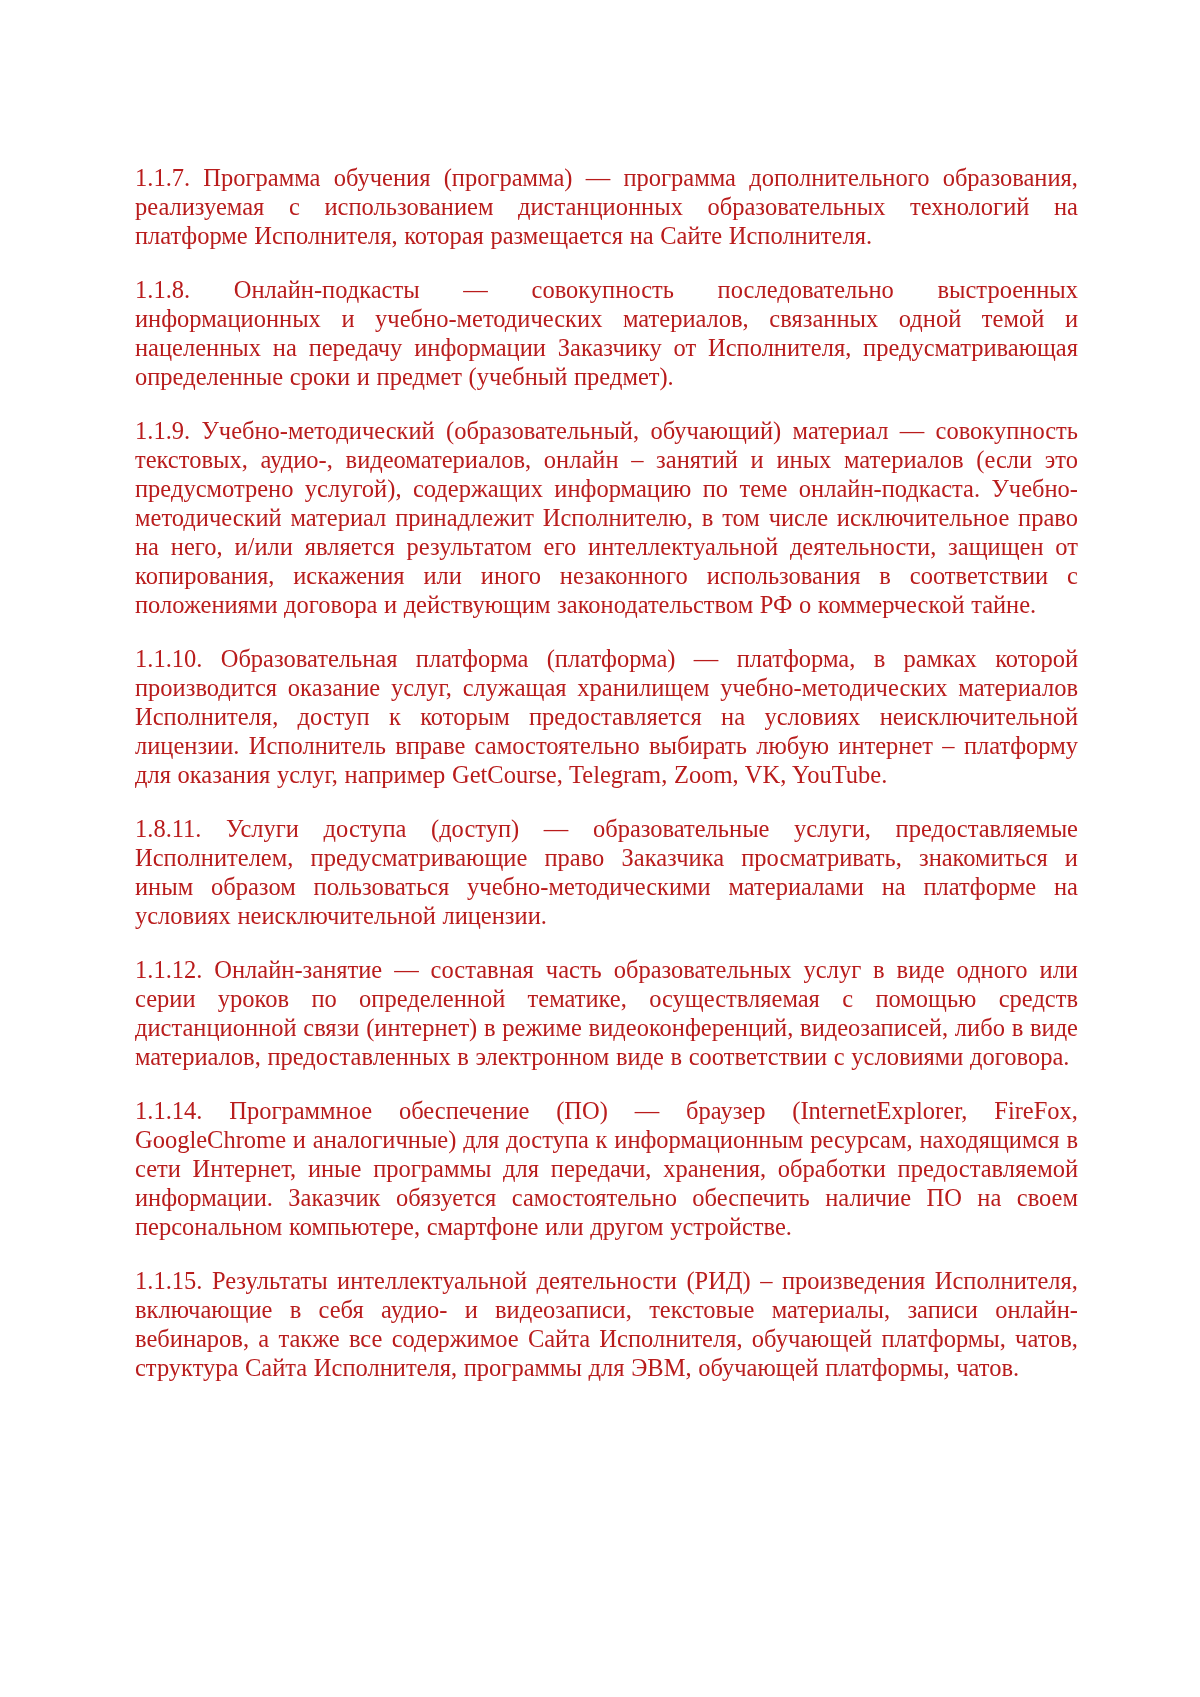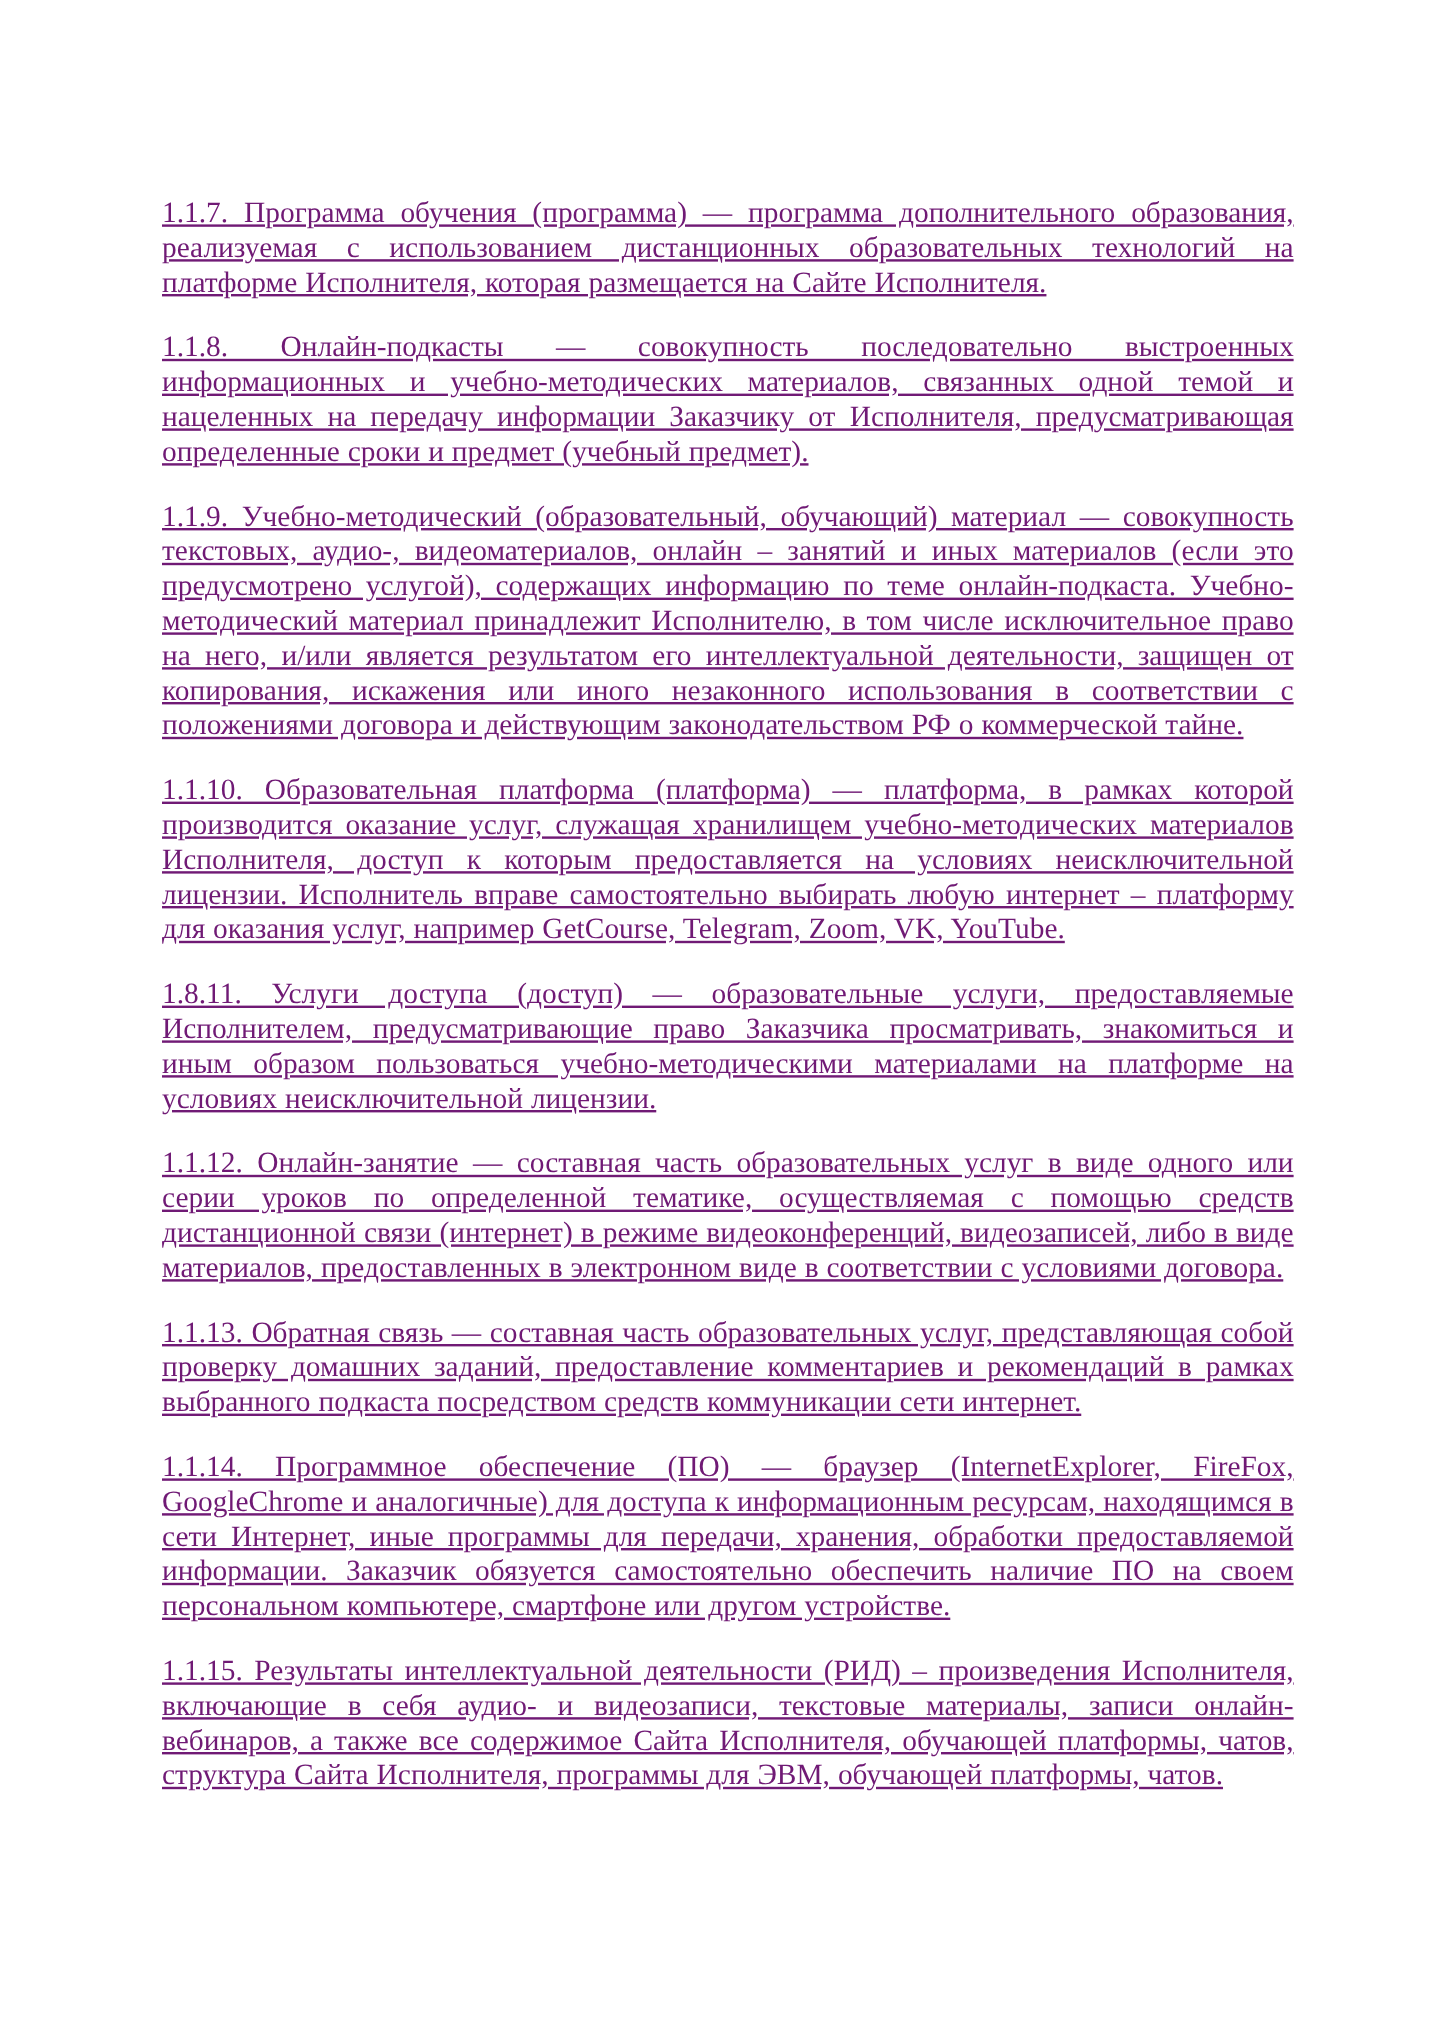"1.1.7. Программа обучения (программа) —" .para { color: #701a75 -> #b91c1c; text-decoration: underline -> none }
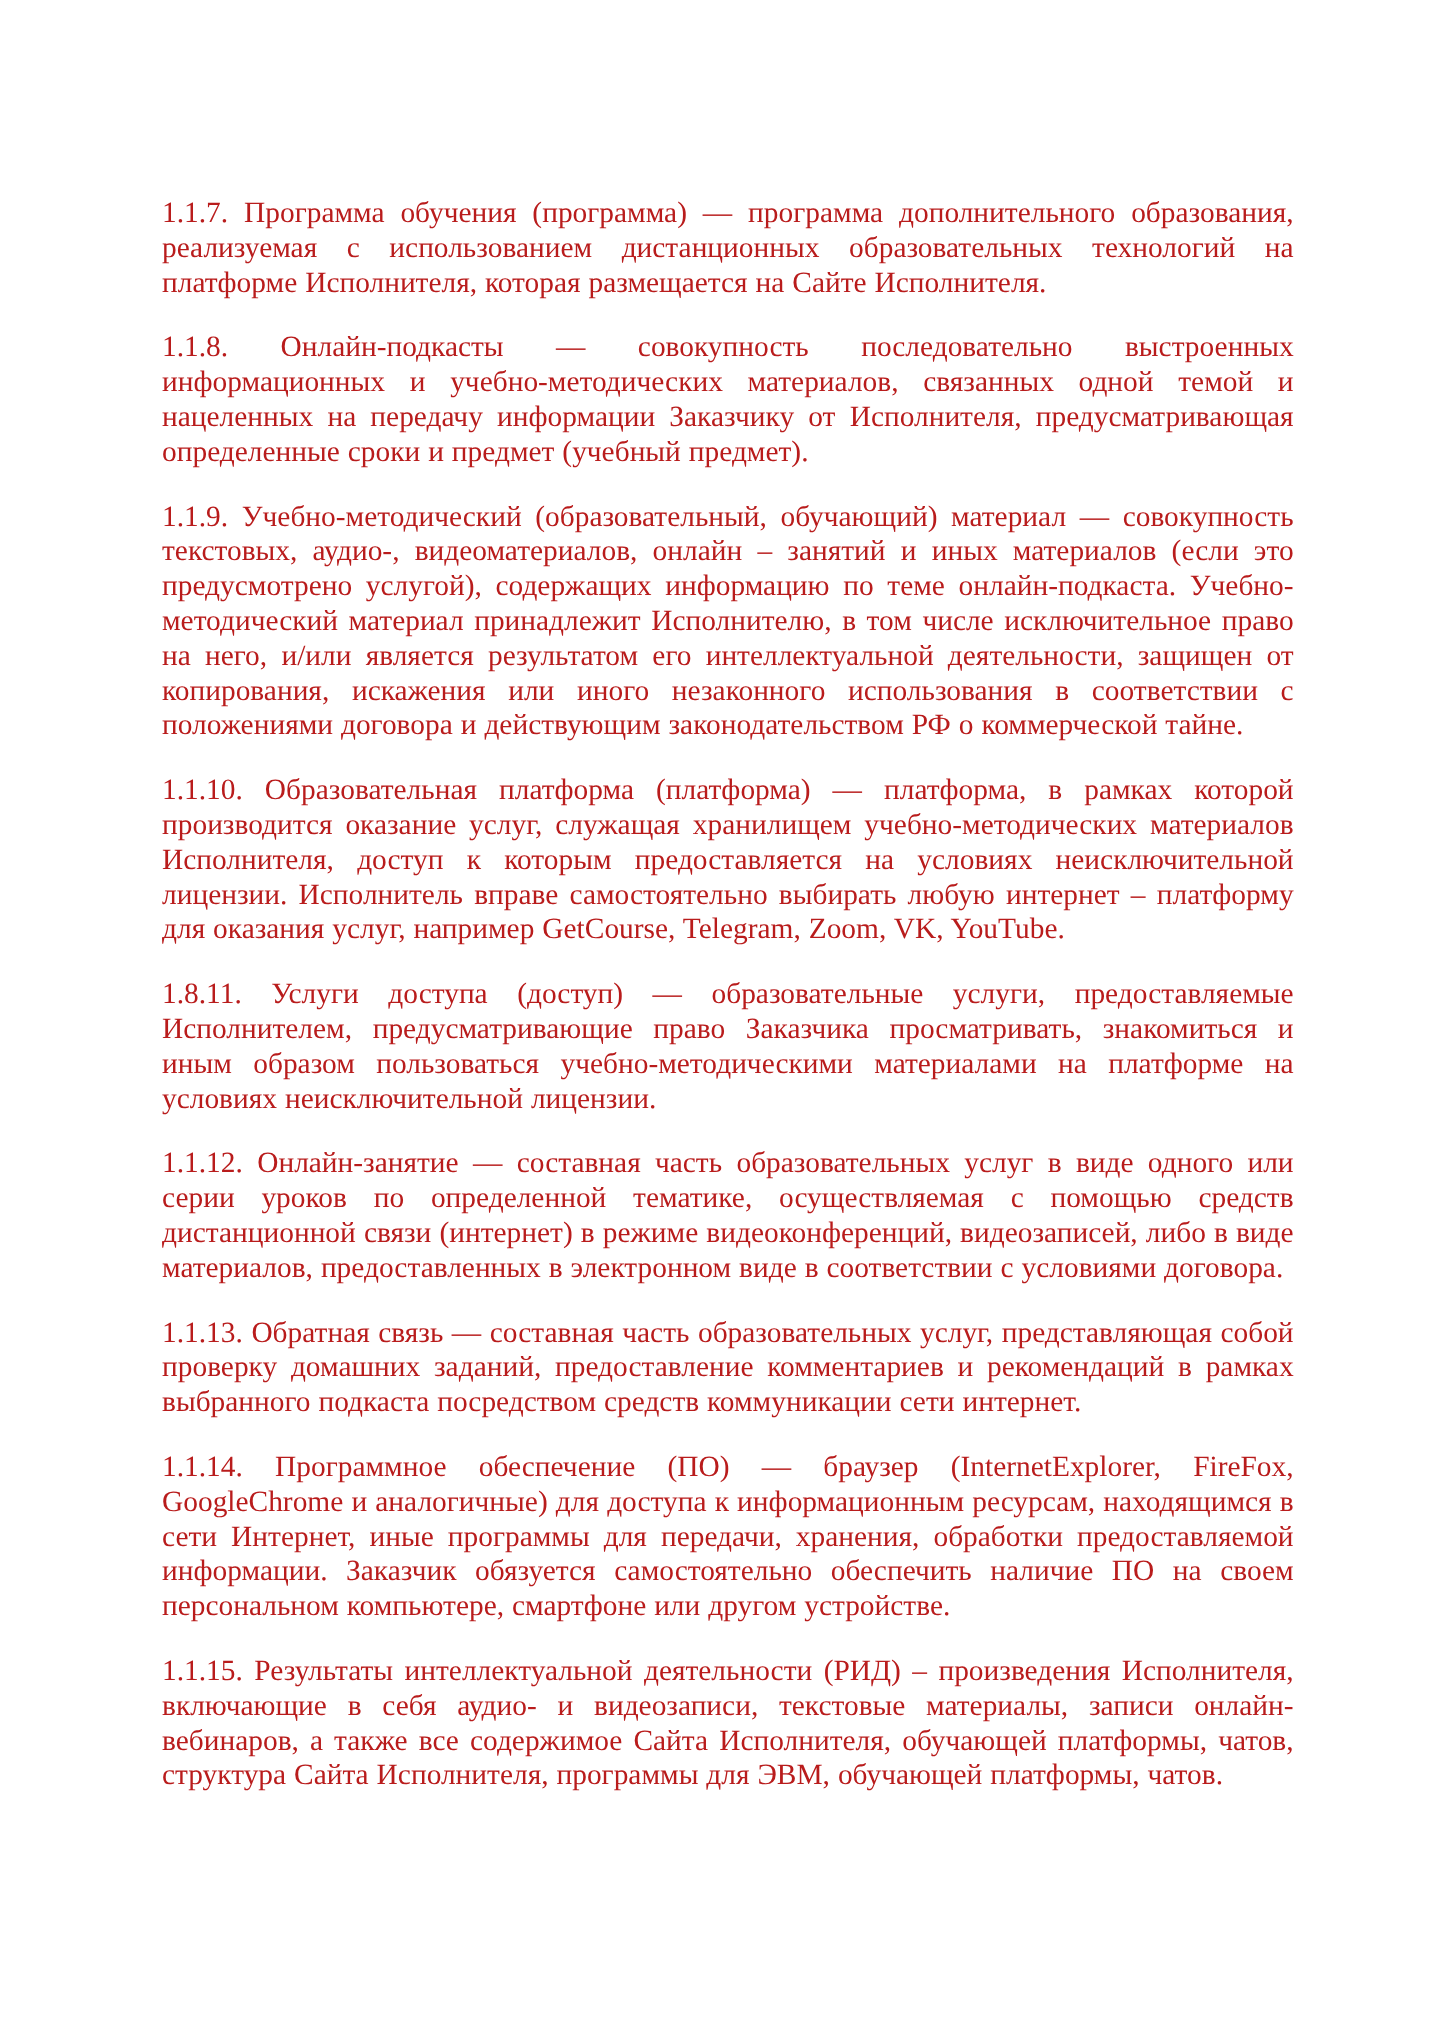"1.1.13. Обратная связь — составная" p.para { html: <p>1.1.13. Обратная связь — составная часть образовательных услуг, представляющая собой проверку домашних заданий, предоставление комментариев и рекомендаций в рамках выбранного подкаста посредством средств коммуникации сети интернет.</p> -> none }
